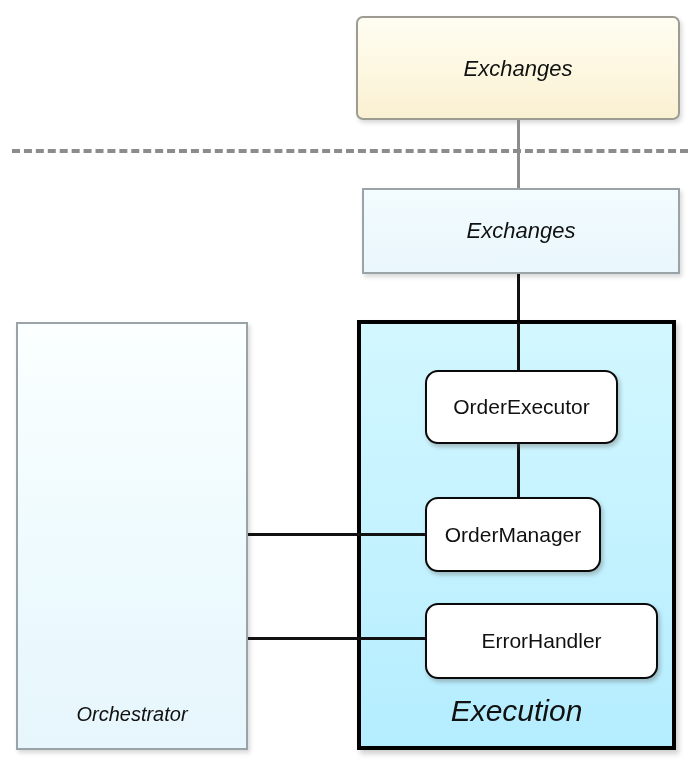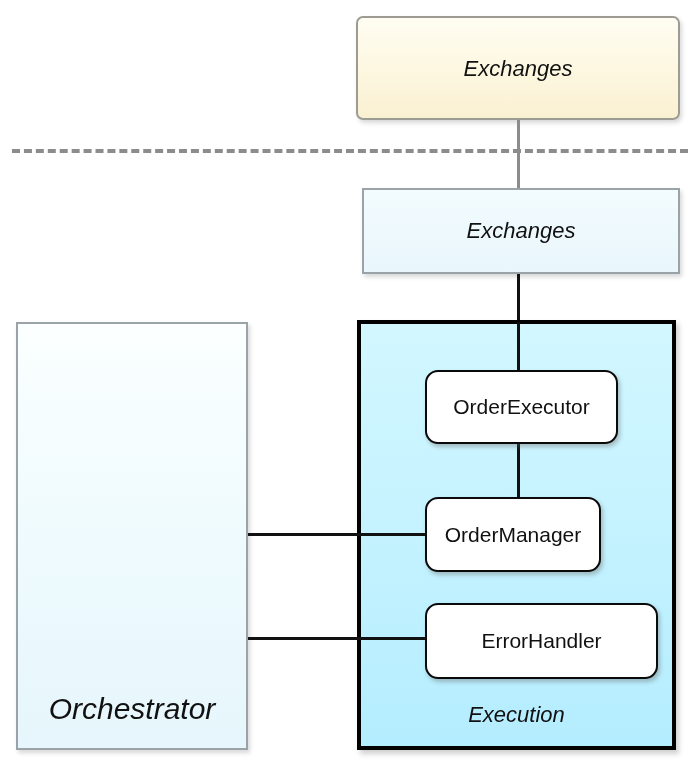"Orchestrator" #orchestrator-node .node-label { font-size: 30px -> 20px }
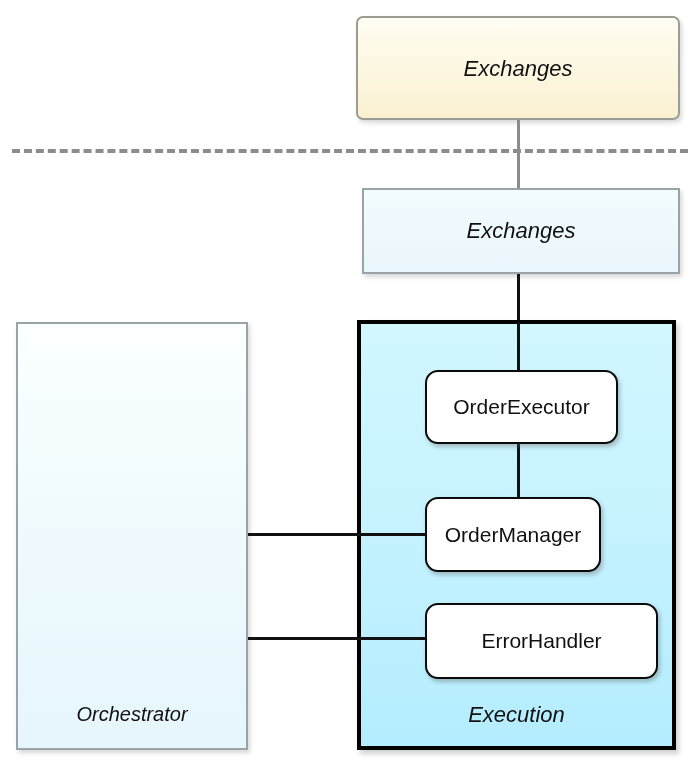"Execution" #execution-node > .node-label { font-size: 22px -> 30px }
